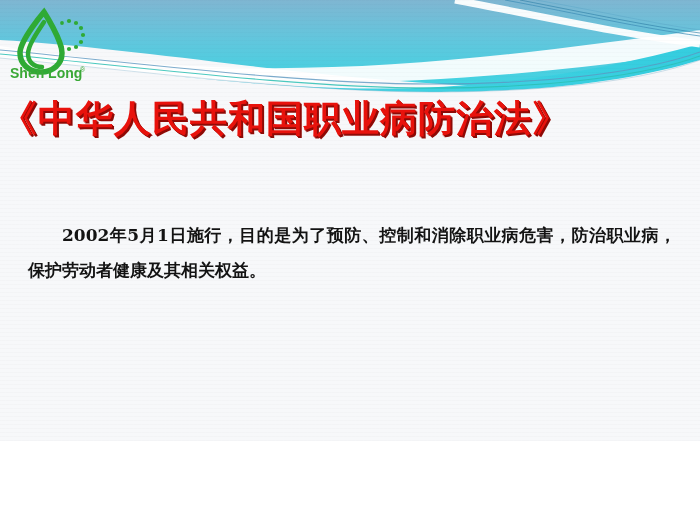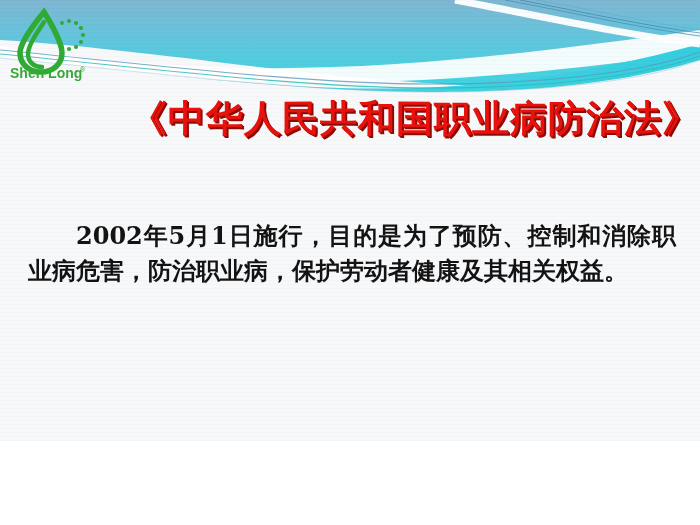"《中华人民共和国职业病防治法》" #title-block { text-align: right -> left }
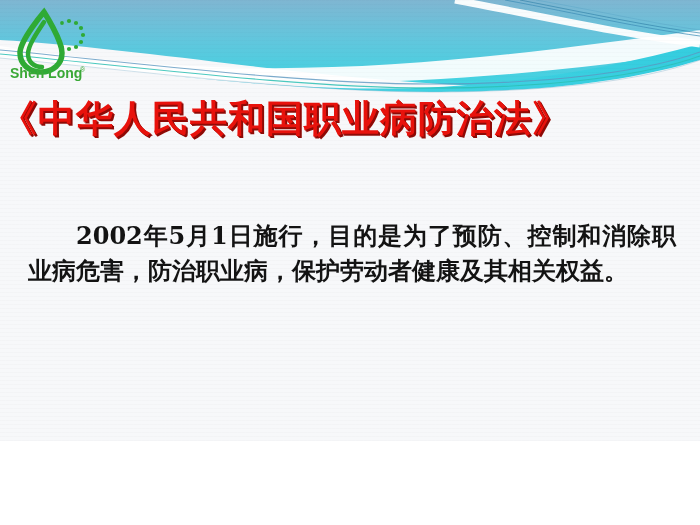"2002年5月1日施行，目的是为了预防、控制和消除职业病危害，防治职业病，保护劳" #body-paragraph { font-size: 24px -> 17px }
